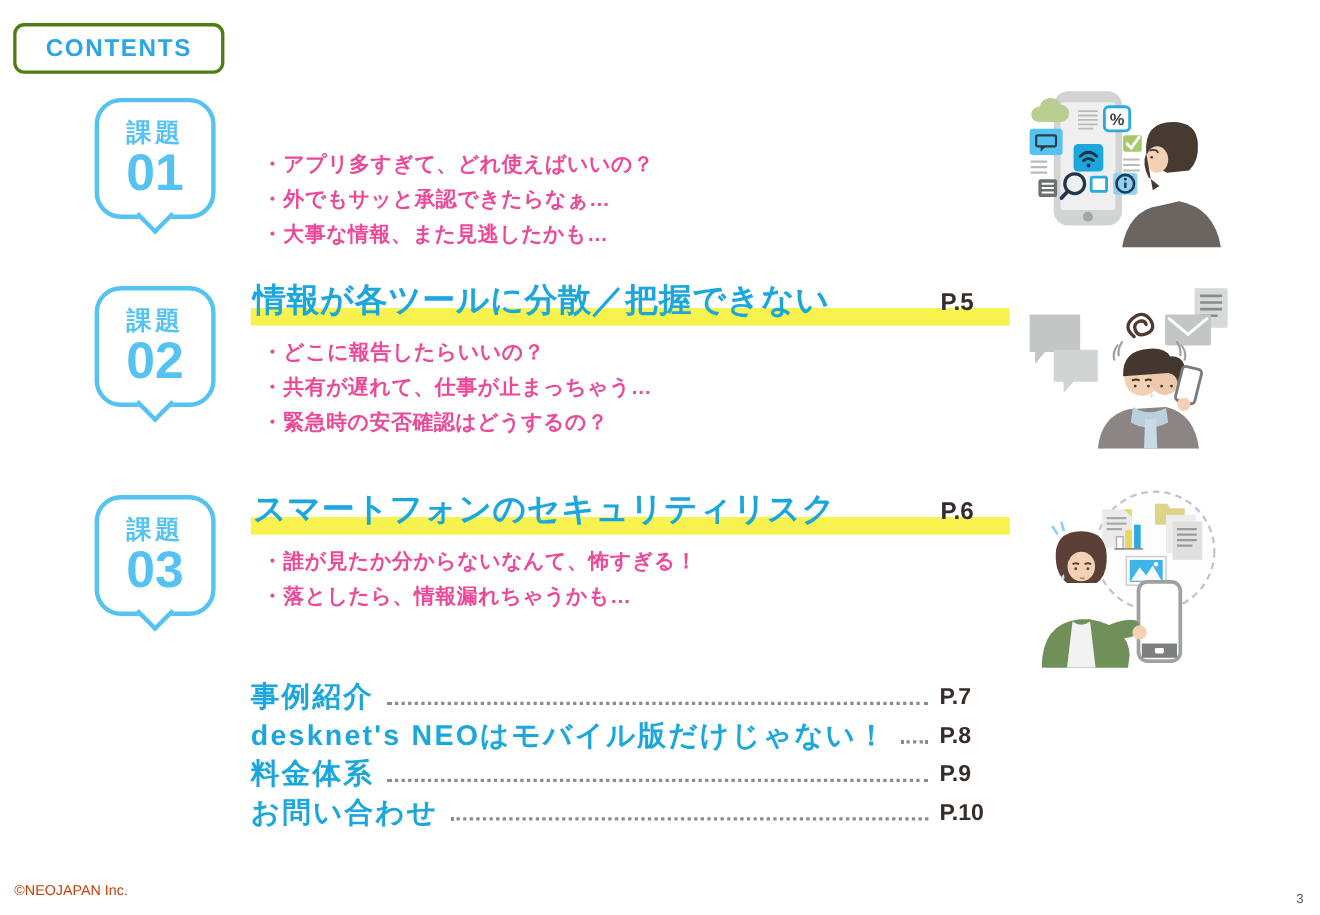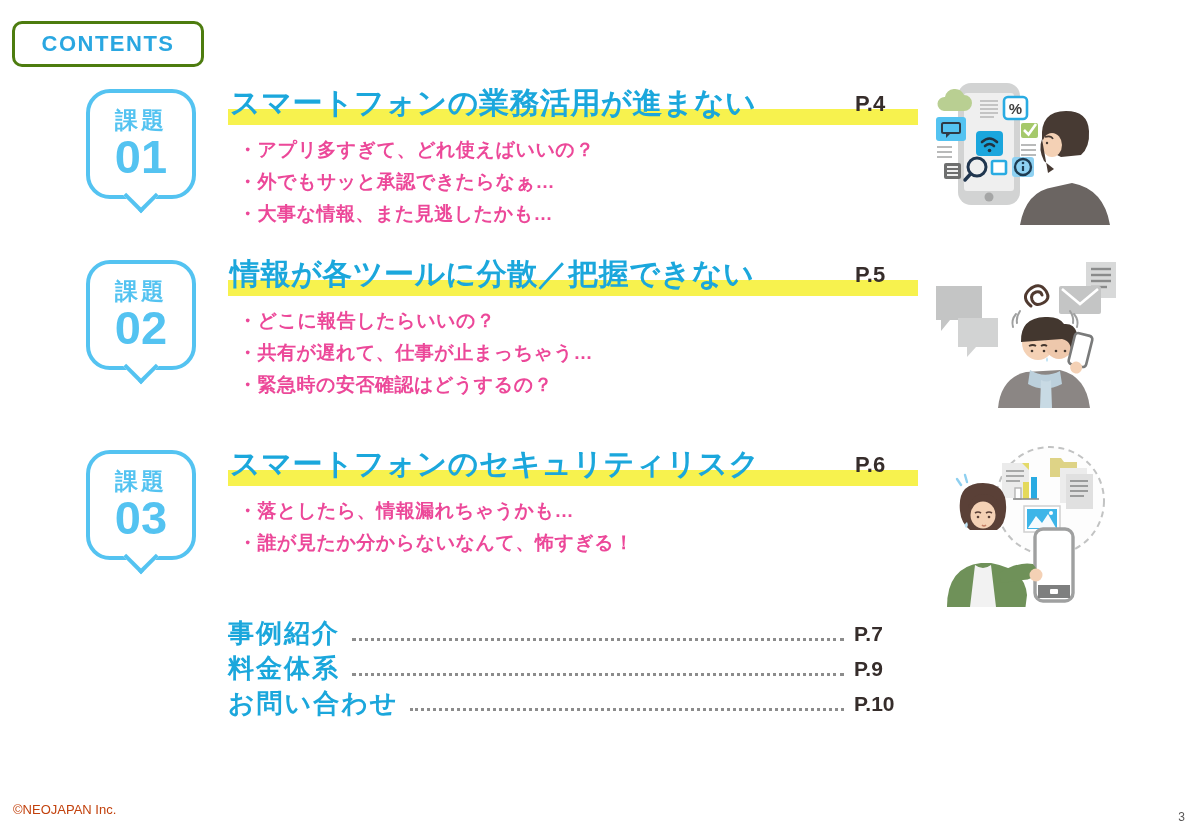"スマートフォンの業務活用が進まない" div.heading-wrap { html: <div> <div></div> <span>スマートフォンの業務活用が進まない</span> <span>P.4</span> </div> -> none }
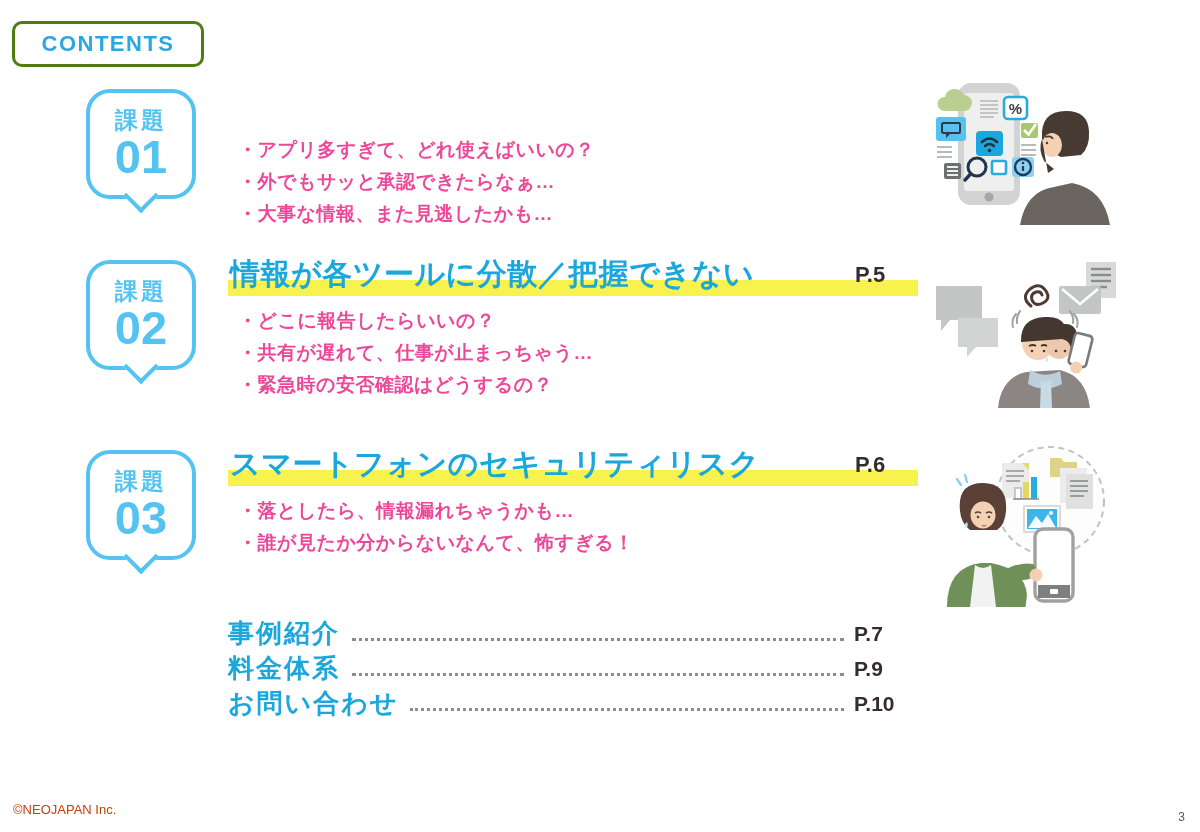"・落としたら、情報漏れちゃうかも…" div.bullet { order: before "・誰が見たか分からないなんて、怖すぎる！" -> after "・誰が見たか分からないなんて、怖すぎる！" }
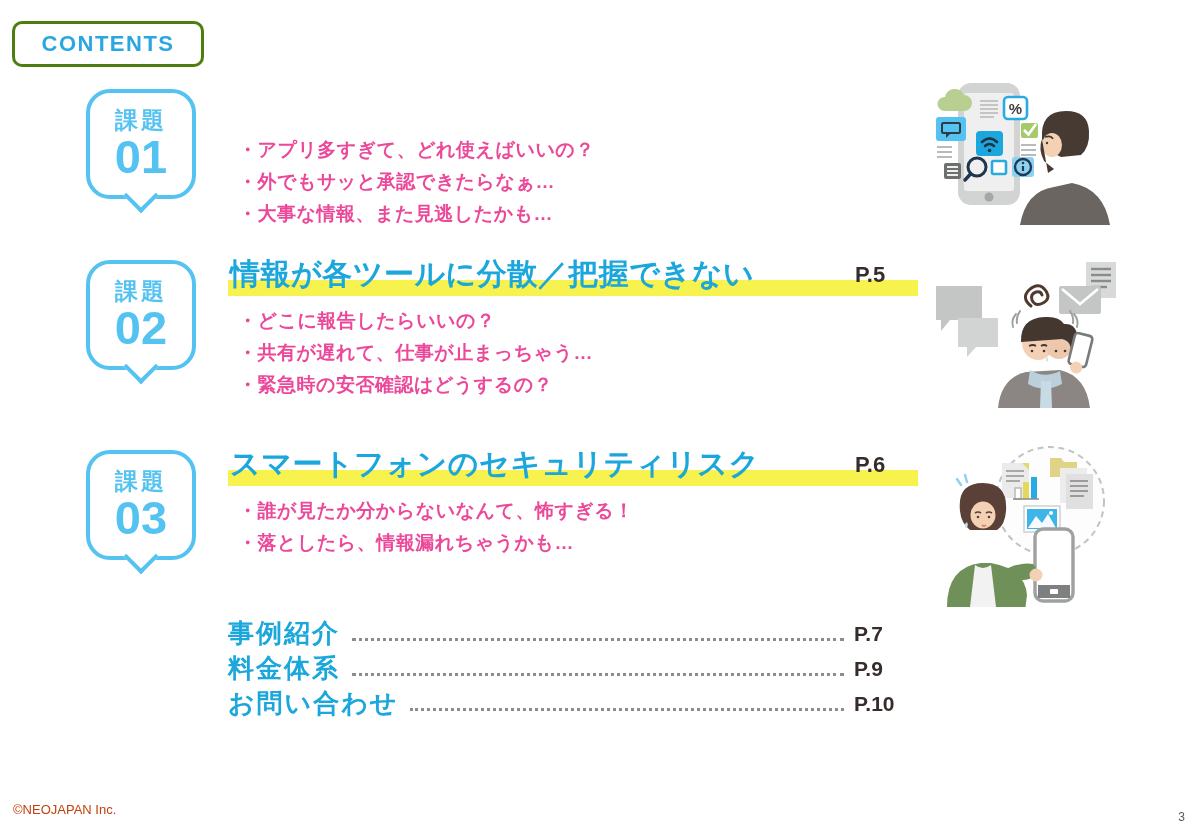"desknet's NEOはモバイル版だけじゃない！" div.toc-row { html: none -> <div> <span>desknet's NEOはモバイル版だけじゃない！</span> <span></span> <span>P.8</span> </div> }
